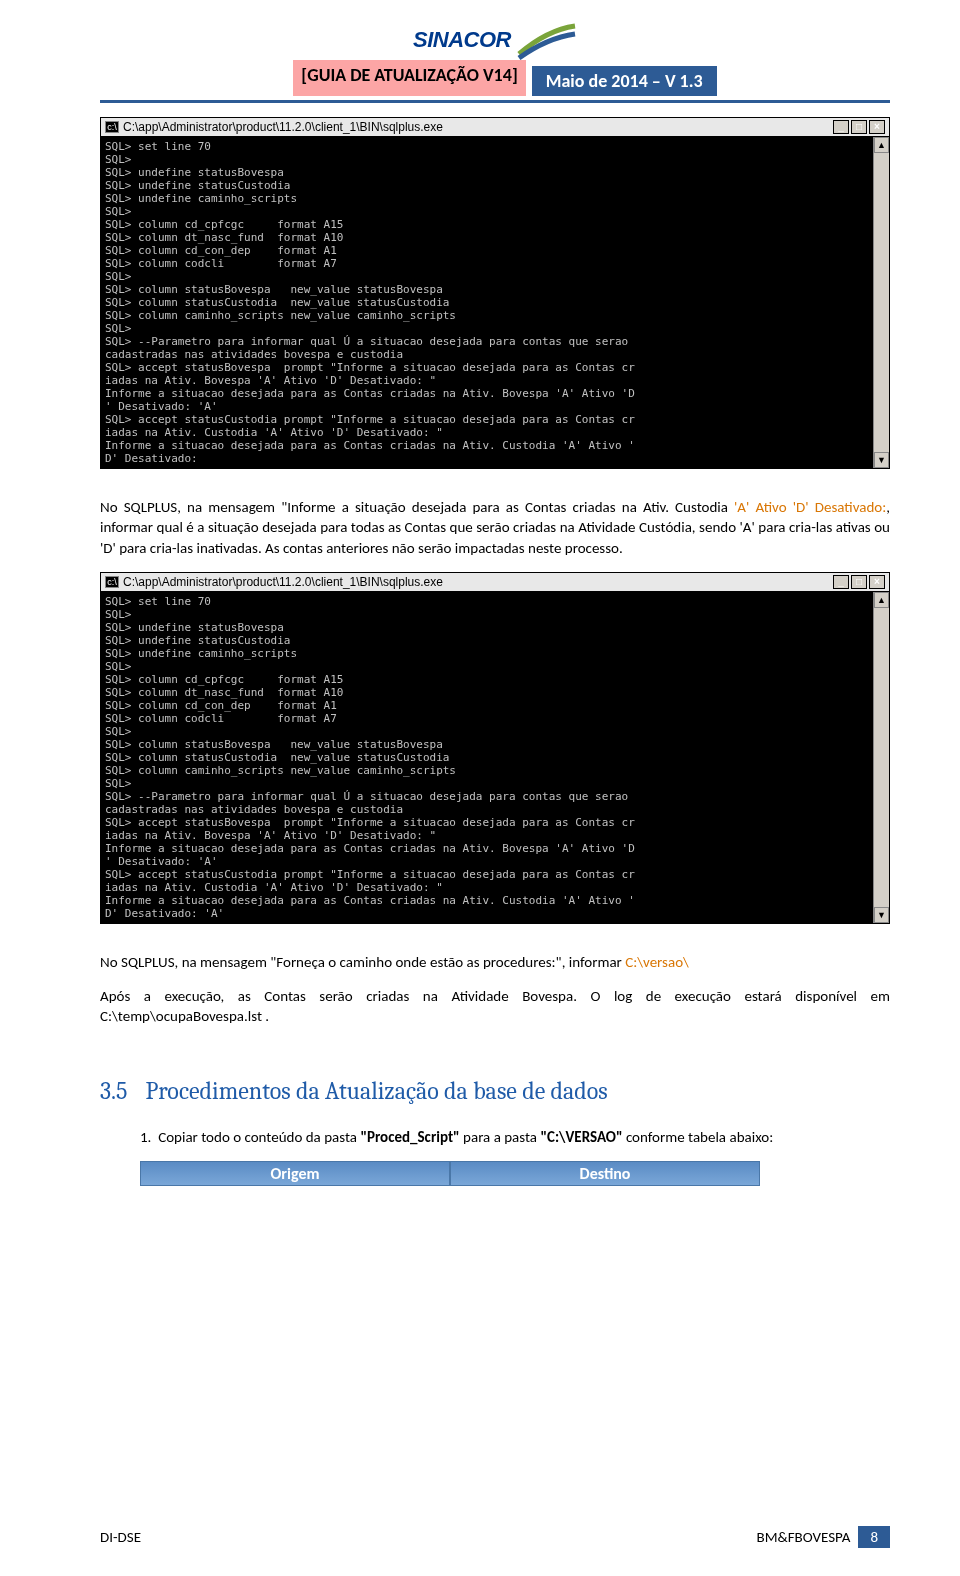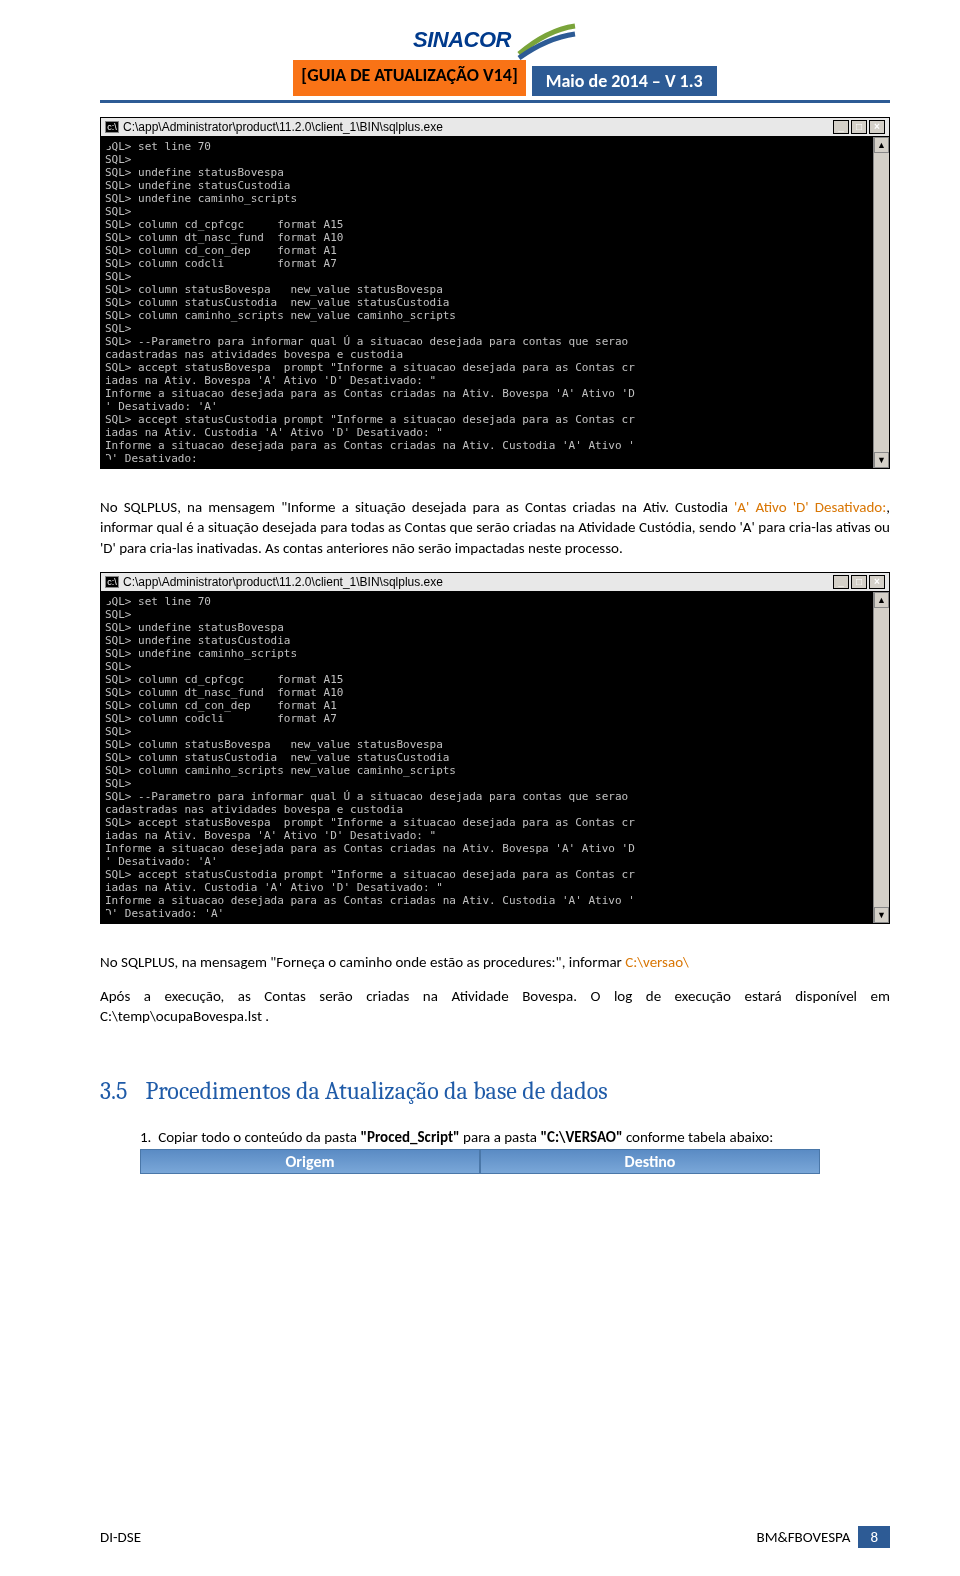"[GUIA DE ATUALIZAÇÃO V14]" .title-bracketed { background: #f97316 -> #fca5a5 }
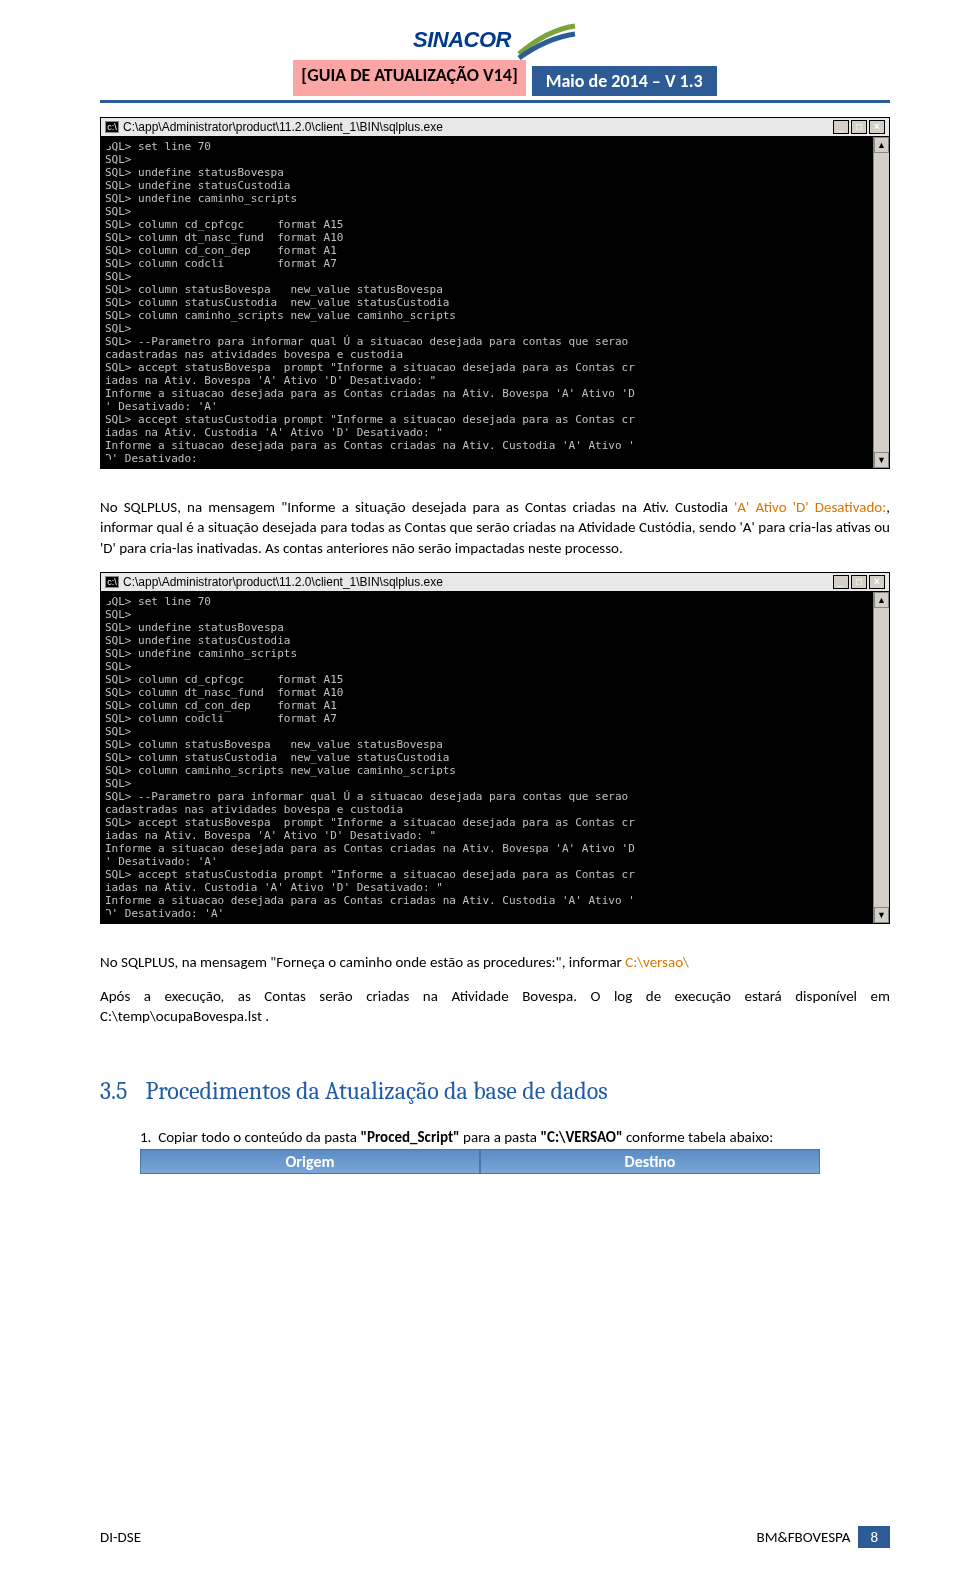"SQL> set line 70" .term-body { border-radius: 30px -> none }
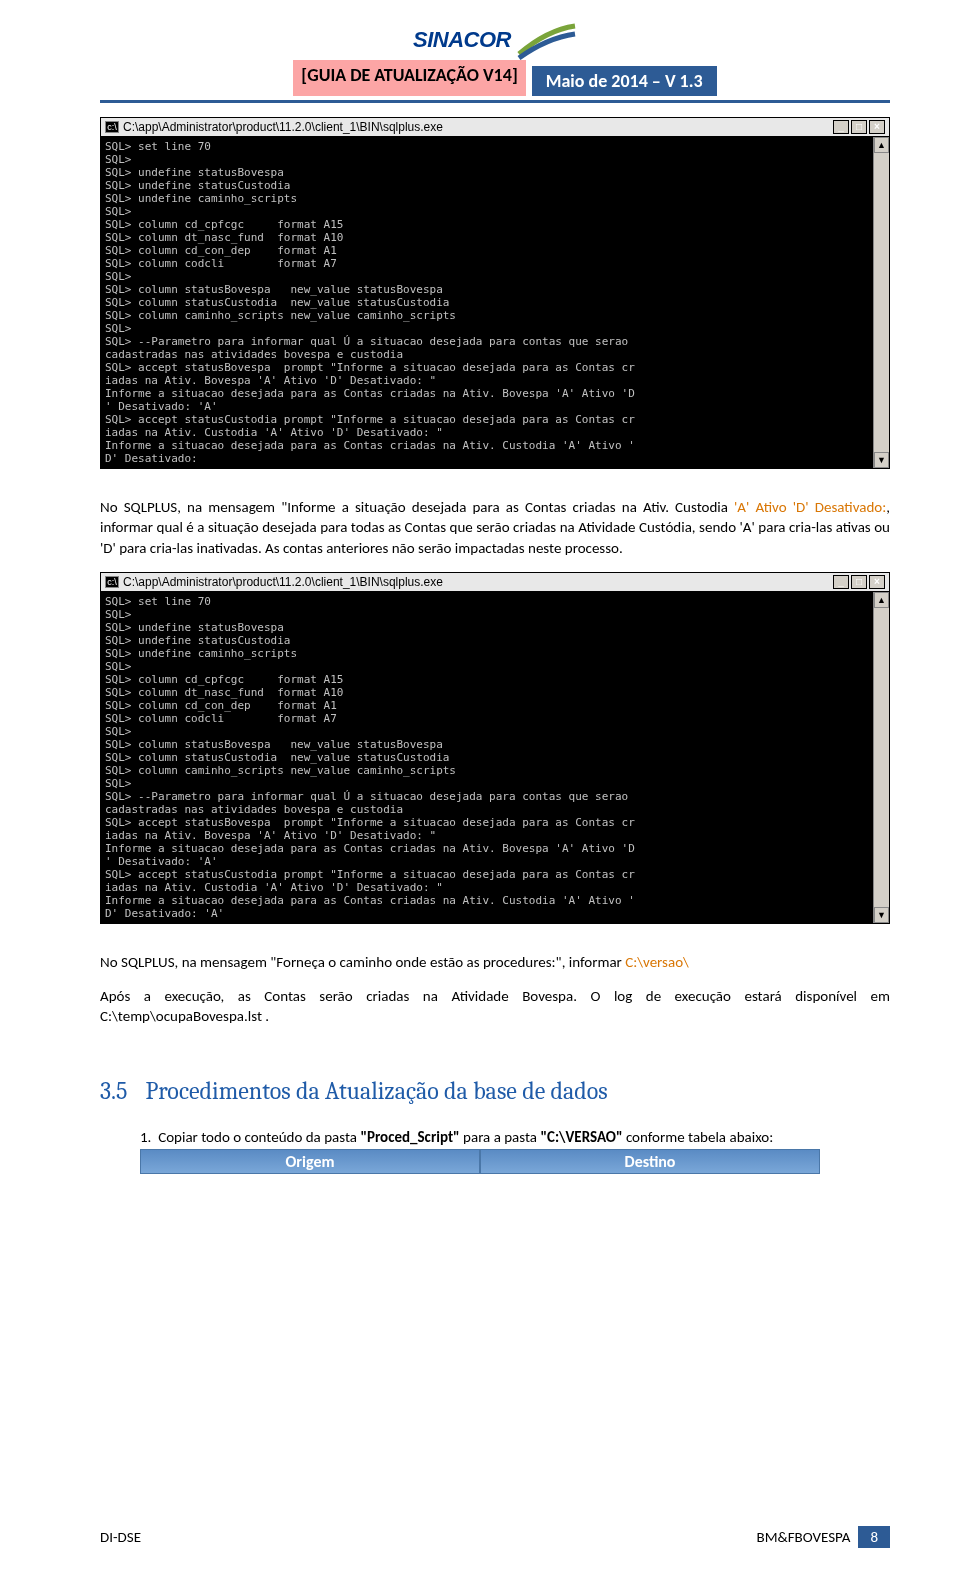"Origem" .od-table { margin-top: 2px -> 14px; width: 680px -> 620px }
